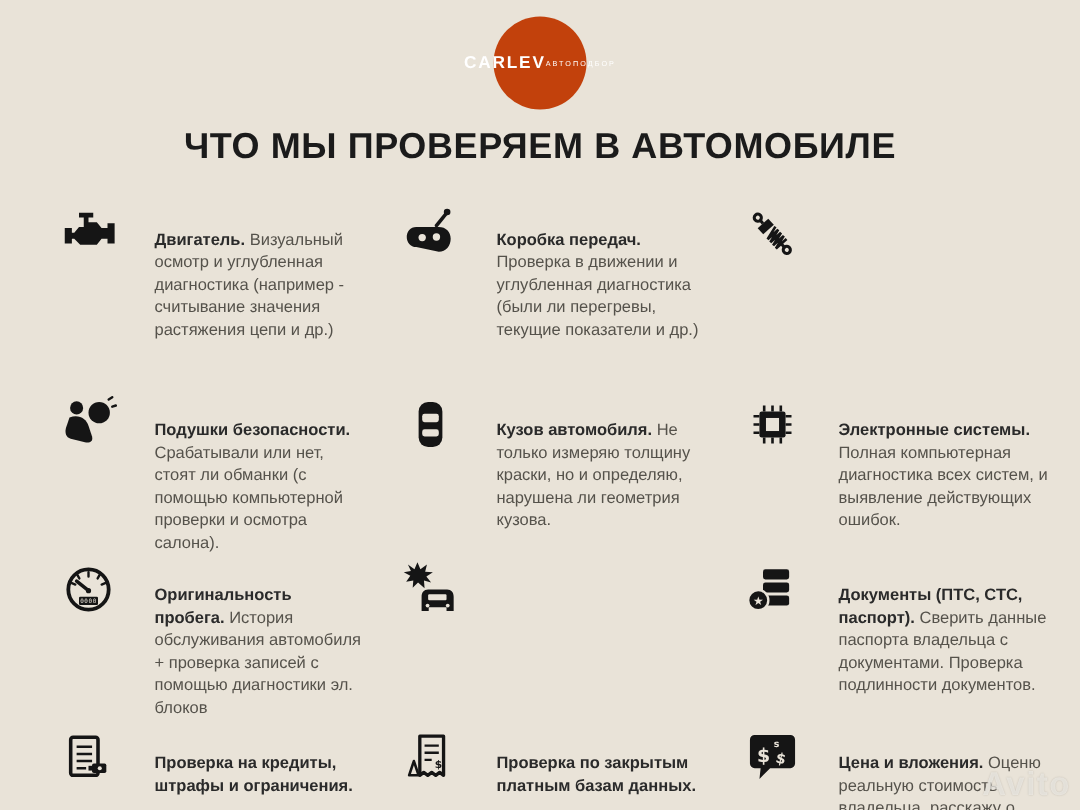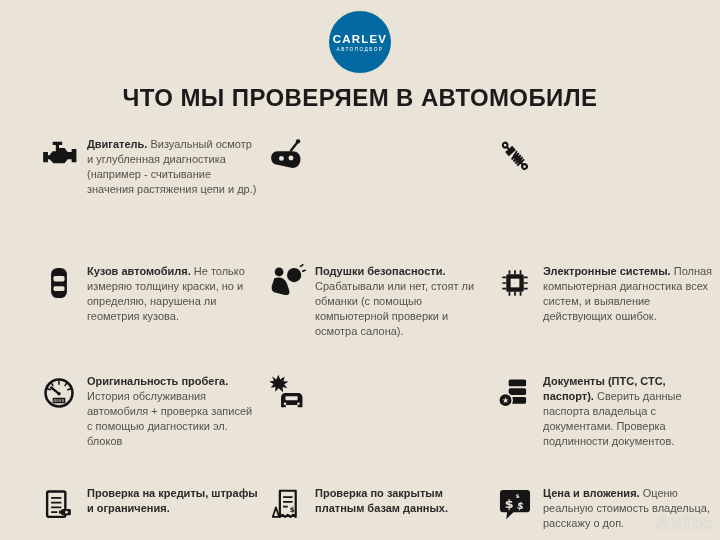"CARLEV" .logo { background: #0369a1 -> #c2410c; flex-direction: column -> row }
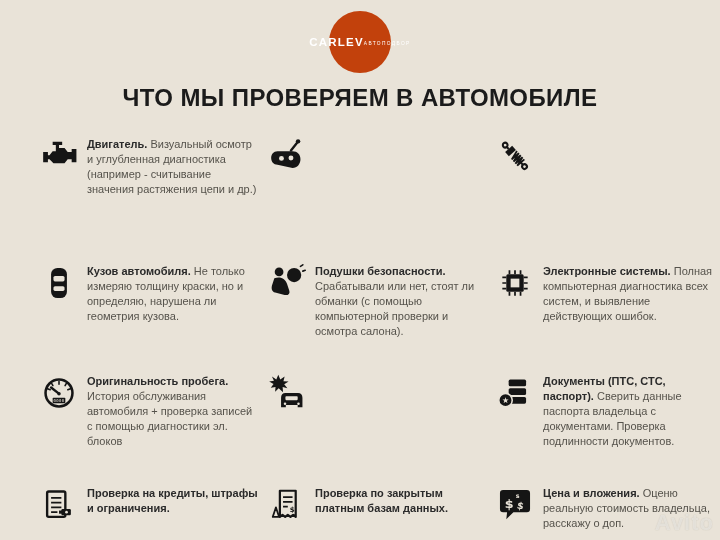"Двигатель. Визуальный осмотр и" .txt { margin: 0 -> 16px }
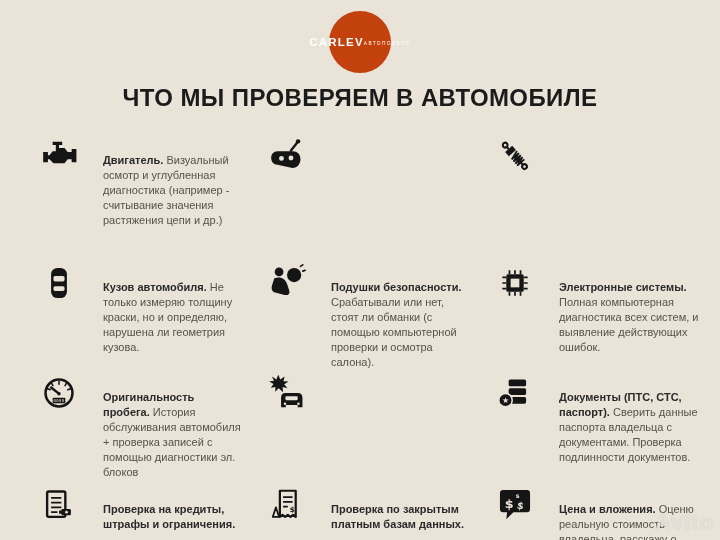"Коробка передач. Проверка в движении" p.txt { html: none -> <p><b>Коробка передач.</b> <span>Проверка в движении и углубленная диагностика (были ли перегревы, текущие показатели и др.)</span></p> }
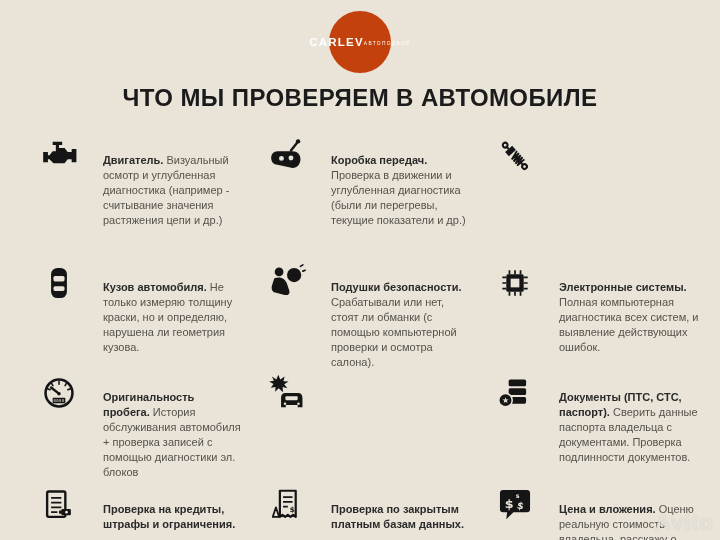"Кузов автомобиля. Не только измеряю" section.cell { order: before "Подушки безопасности. Срабатывали или" -> after "Подушки безопасности. Срабатывали или" }
